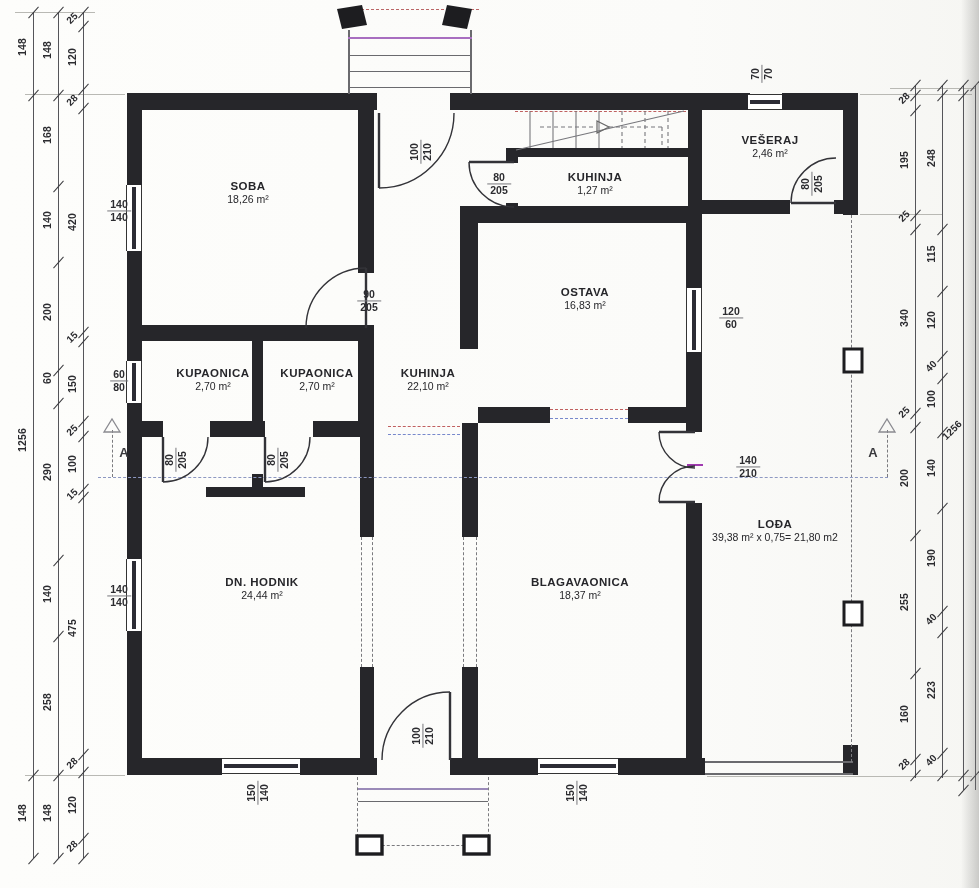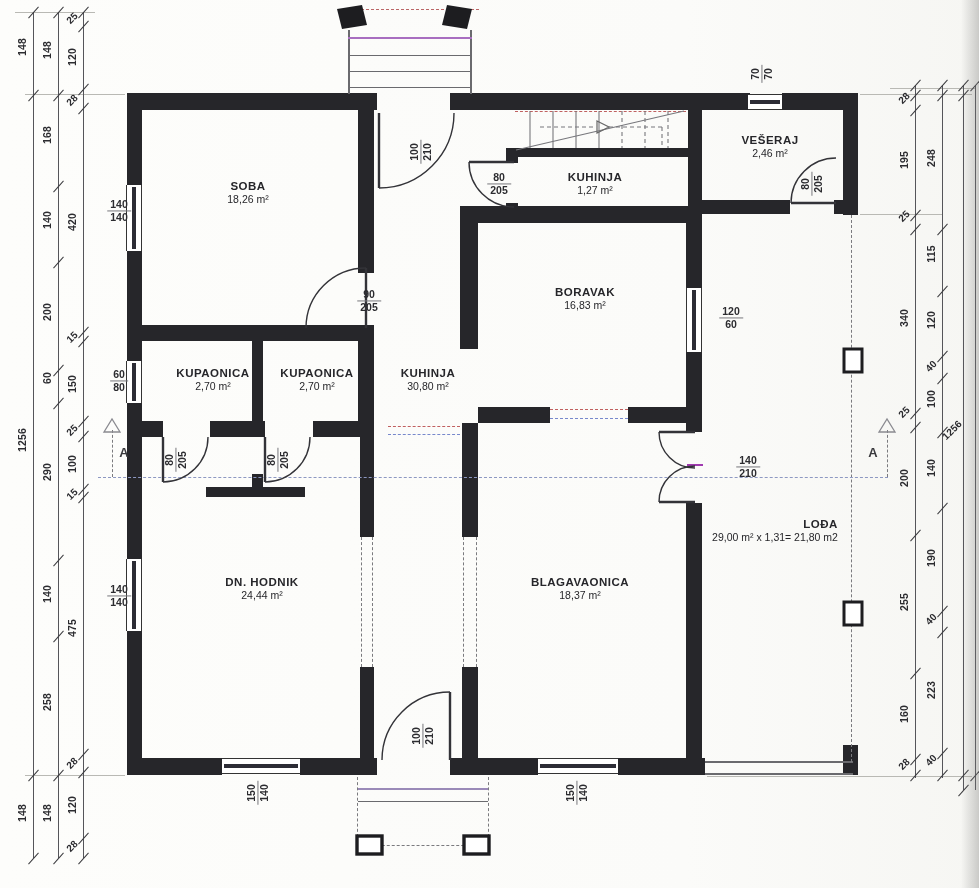"BORAVAK" div.nm { text: BORAVAK -> OSTAVA }
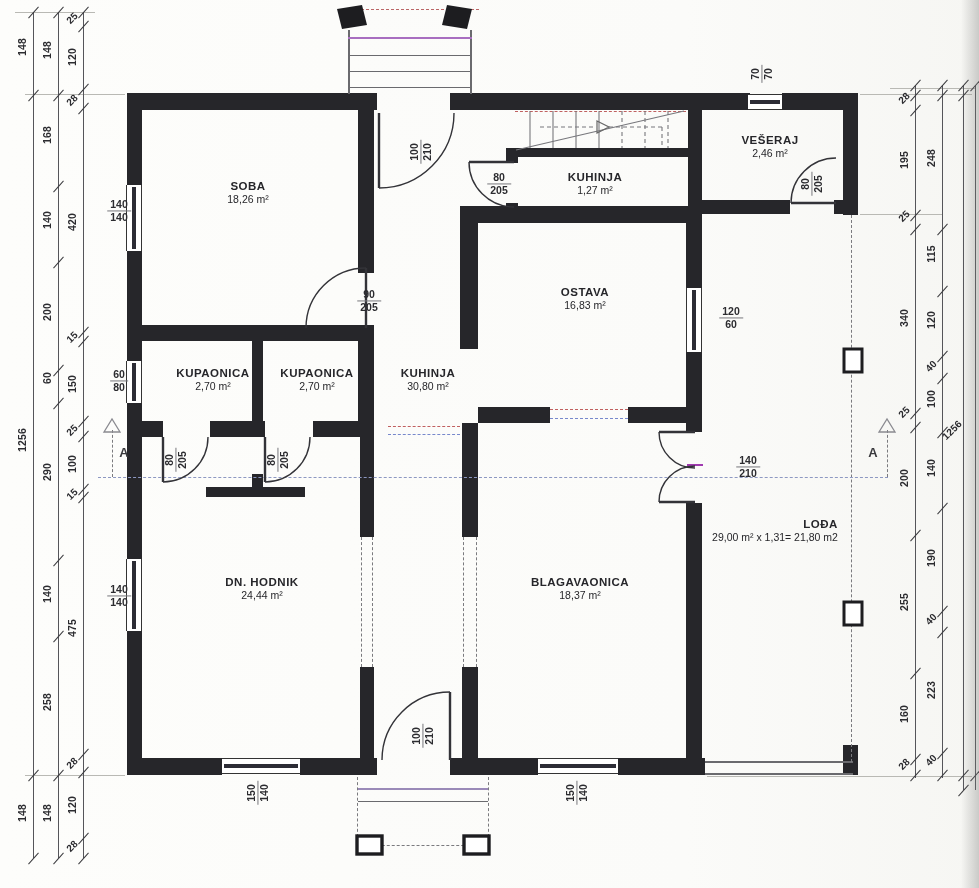"30,80 m²" div.ar { text: 30,80 -> 22,10 }
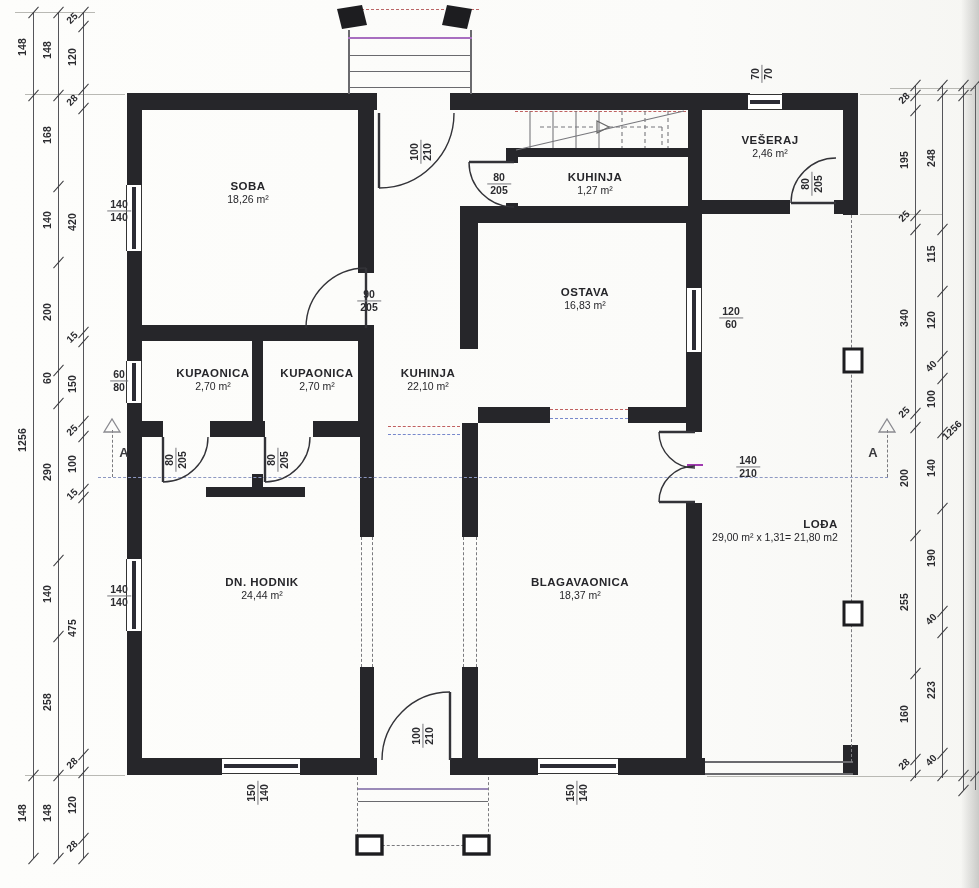"LOĐA" div.room { text-align: right -> none }
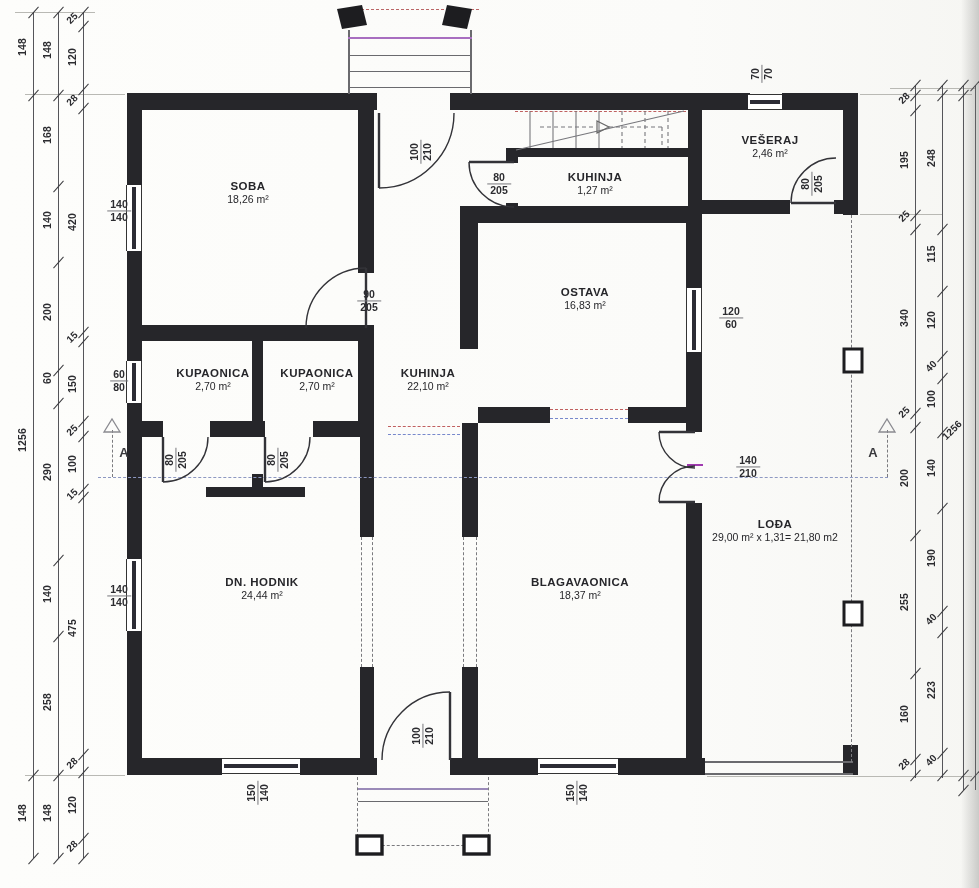"29,00 m² x 1,31= 21,80" div.ar { text: 29,00 m² x 1,31 -> 39,38 m² x 0,75 }
